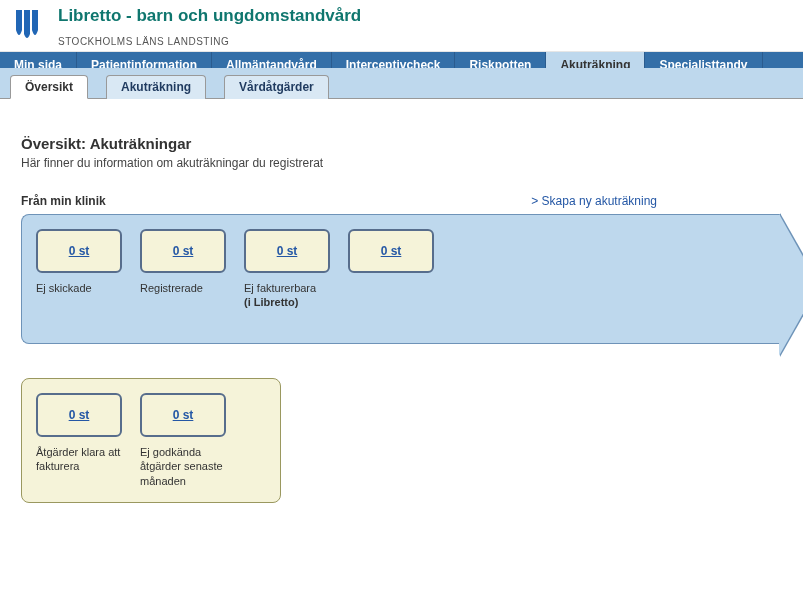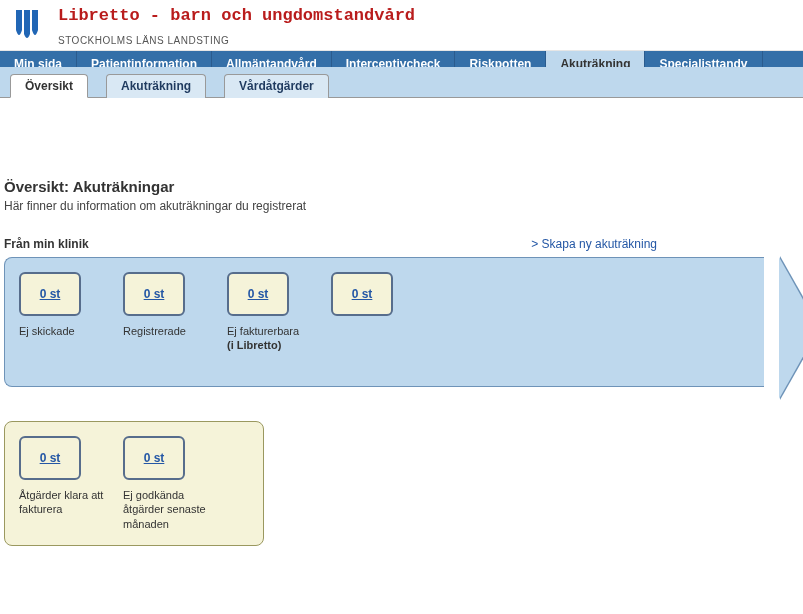"Libretto - barn och ungdomstandvård" .app-title { color: #b91c1c -> #0f766e; font-family: Liberation Mono, monospace -> none }
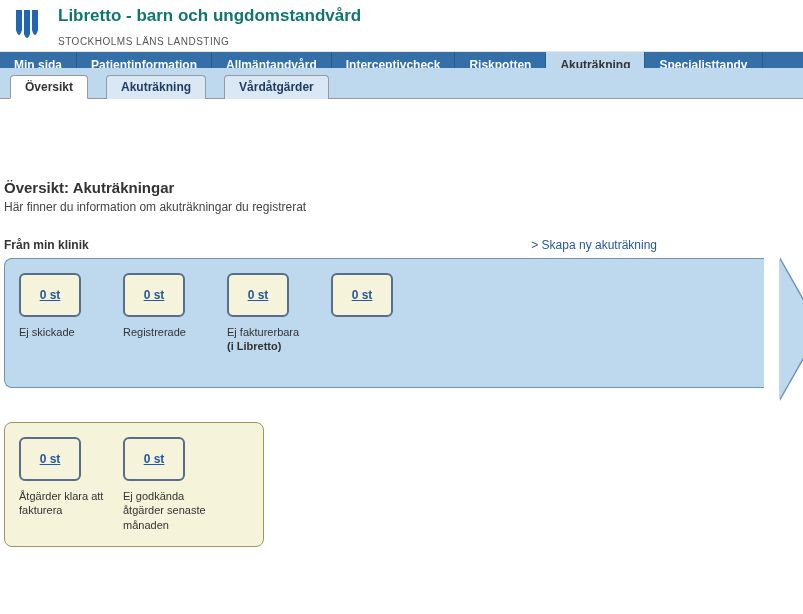"Översikt: Akuträkningar" .page { margin-top: 44px -> none; padding: 18px 16px 30px 4px -> 18px 16px 30px 21px }
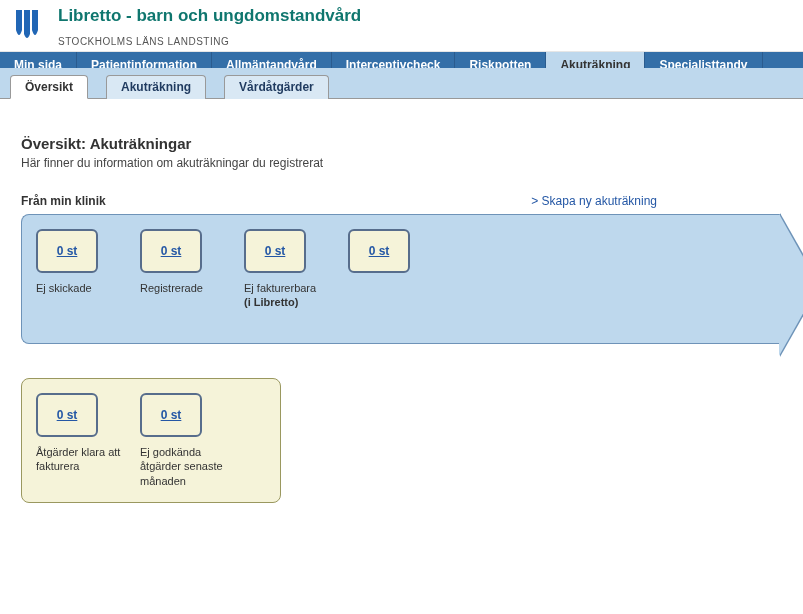"0 st" .count-card { width: 62px -> 86px }
